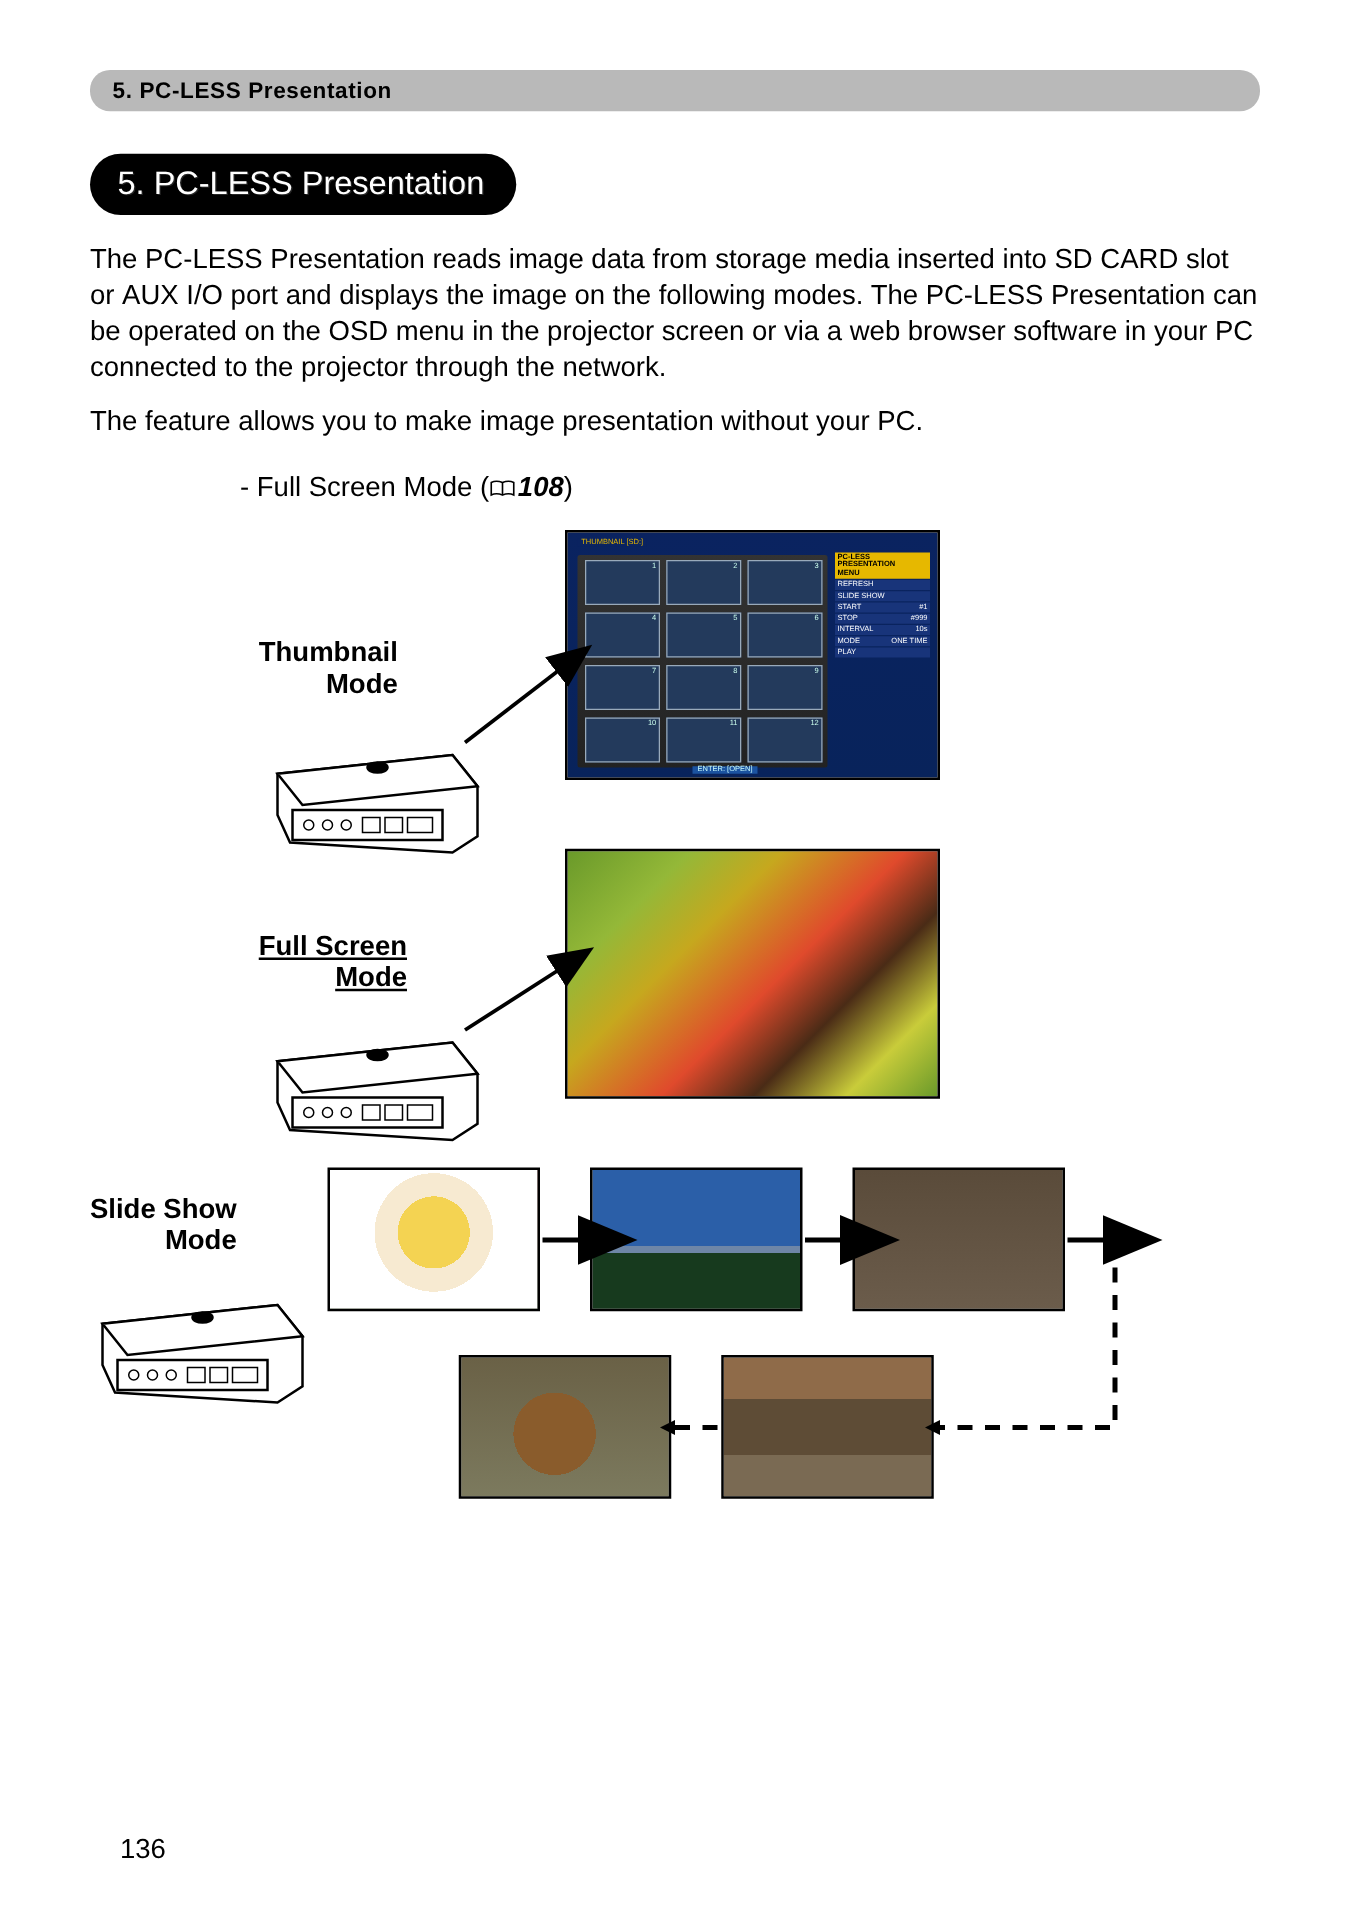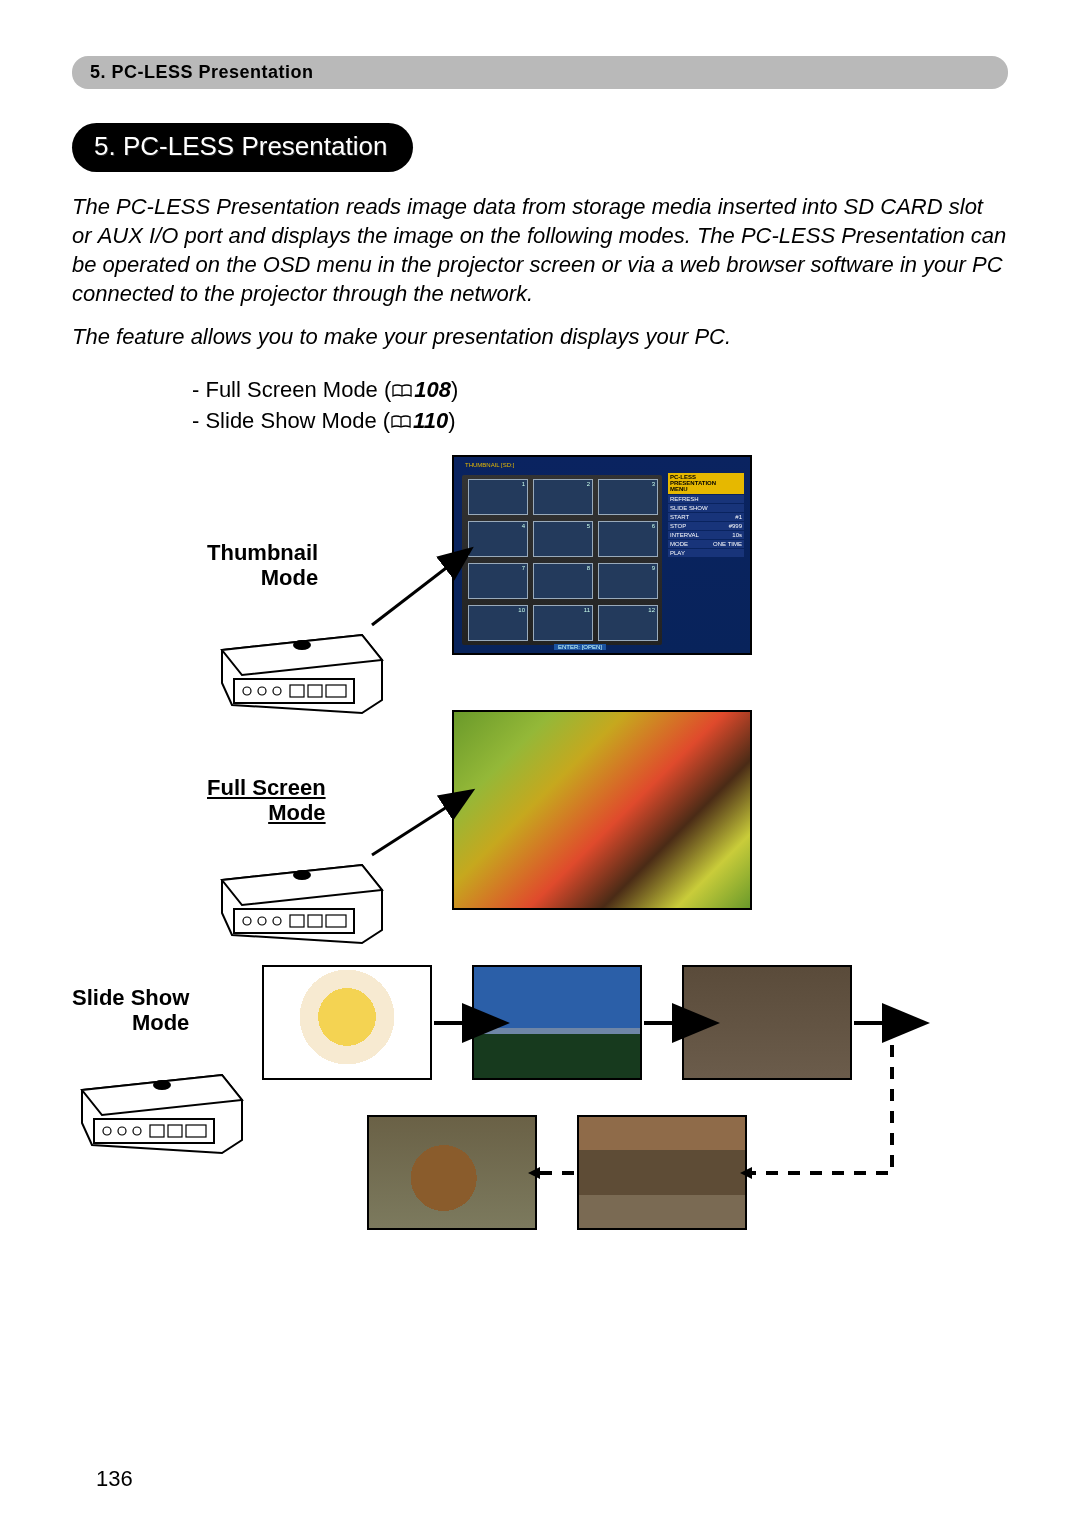"The PC-LESS Presentation reads image" .body-text { font-style: italic -> none }
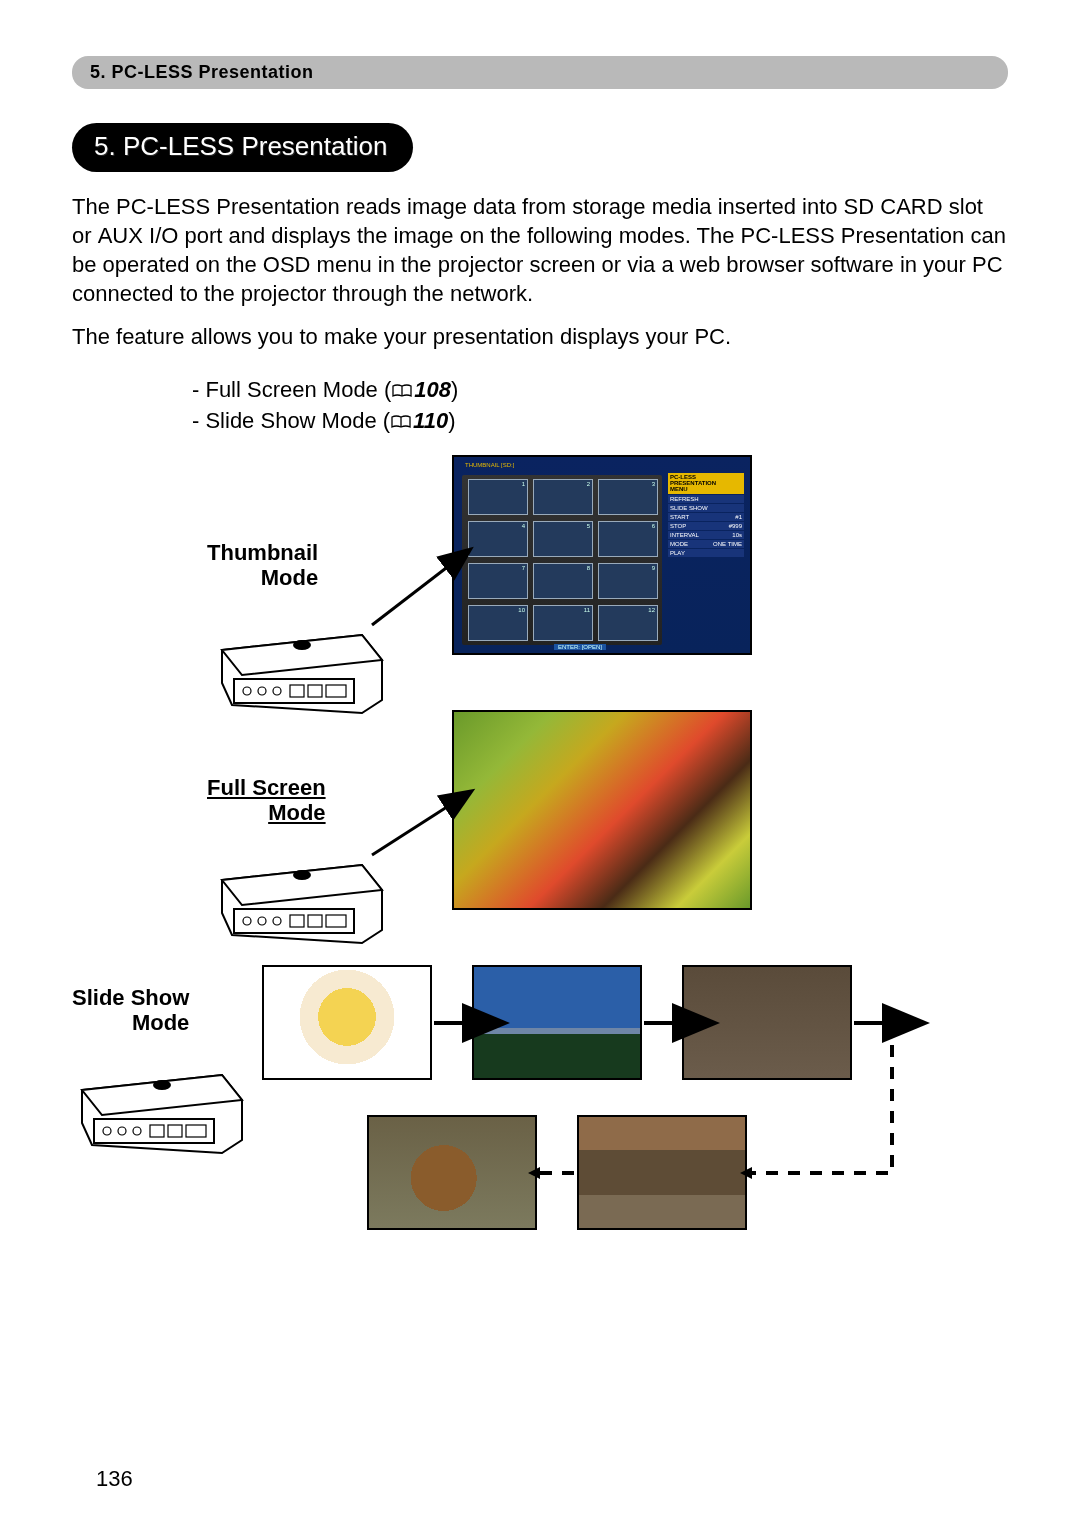"The feature allows you to" p.p2 { text: your presentation displays -> image presentation without }
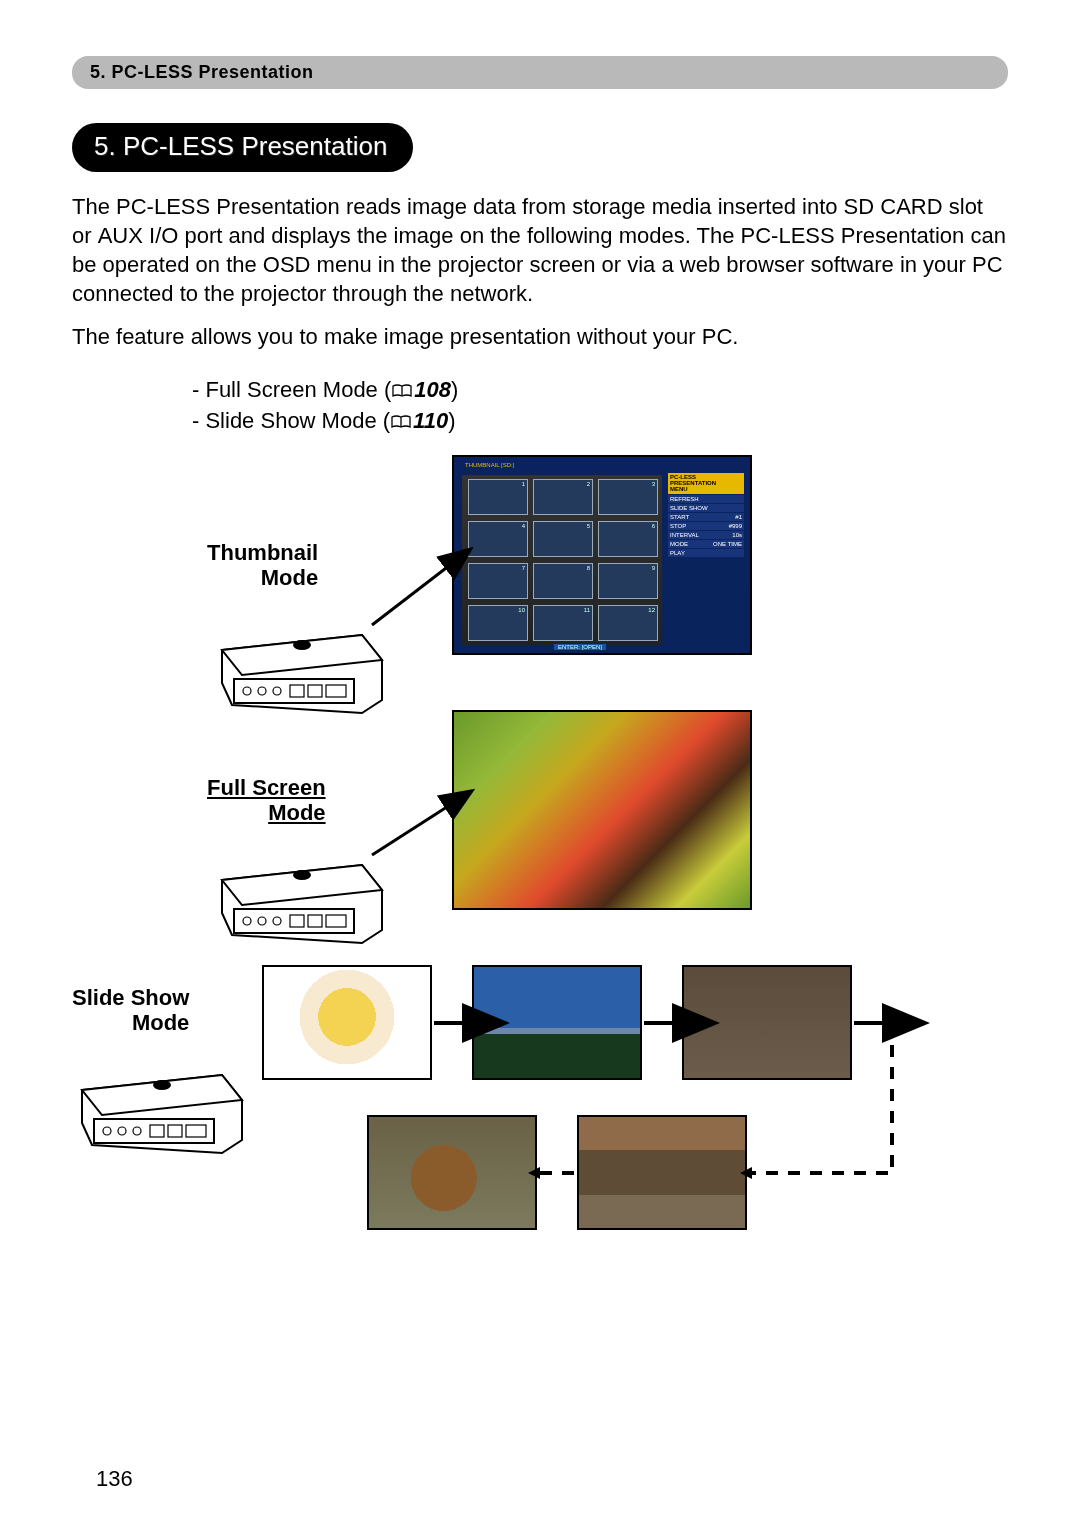"- Slide Show Mode (" div.row { html: <div>- Slide Show Mode <span>(</span><span><svg> <path></path> <line></line> </svg></span><span>110</span><span>)</span></div> -> none }
